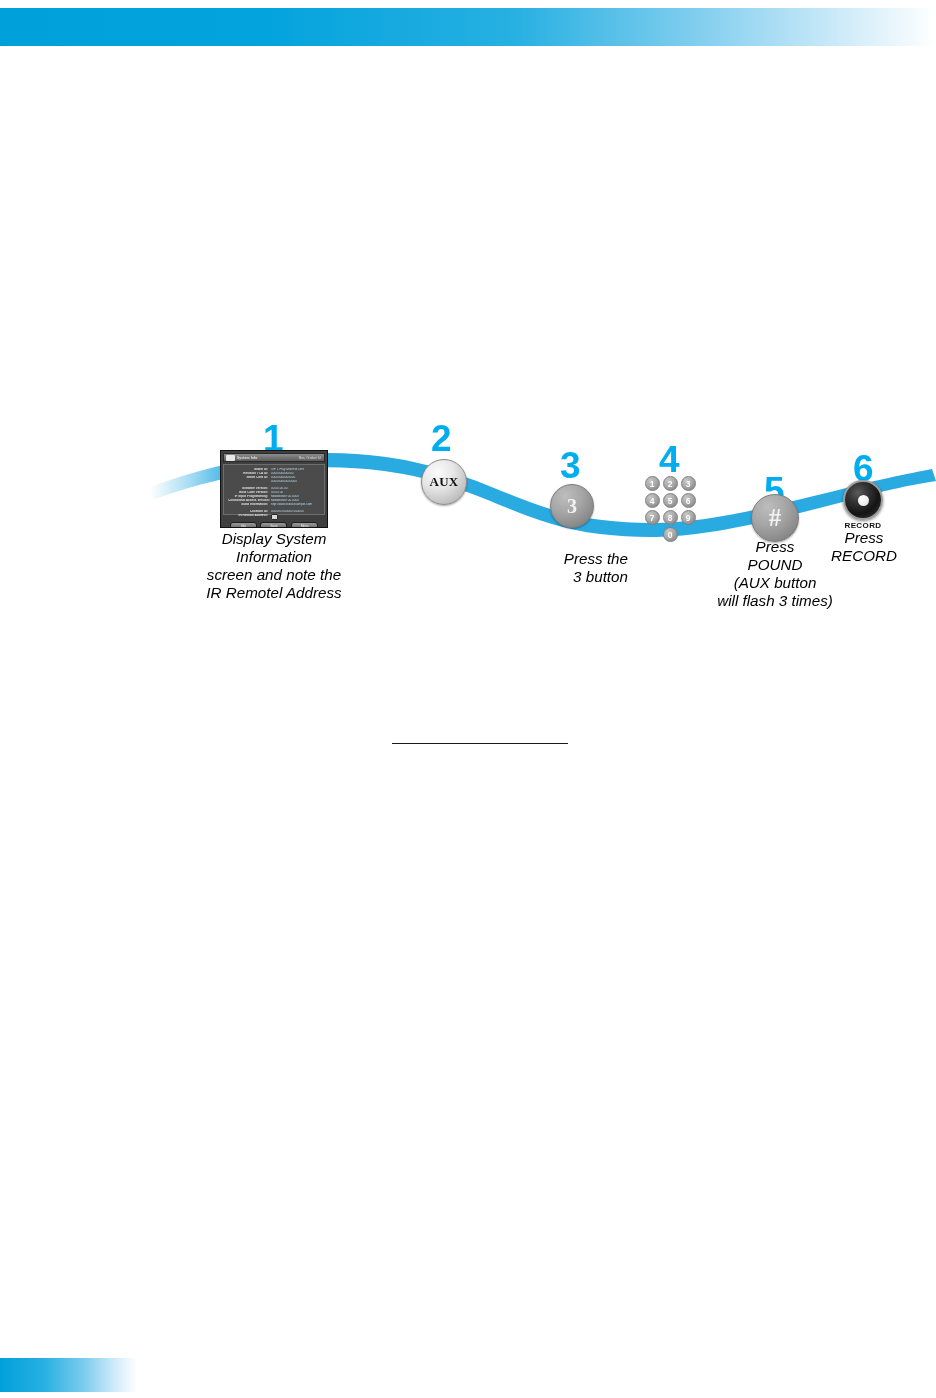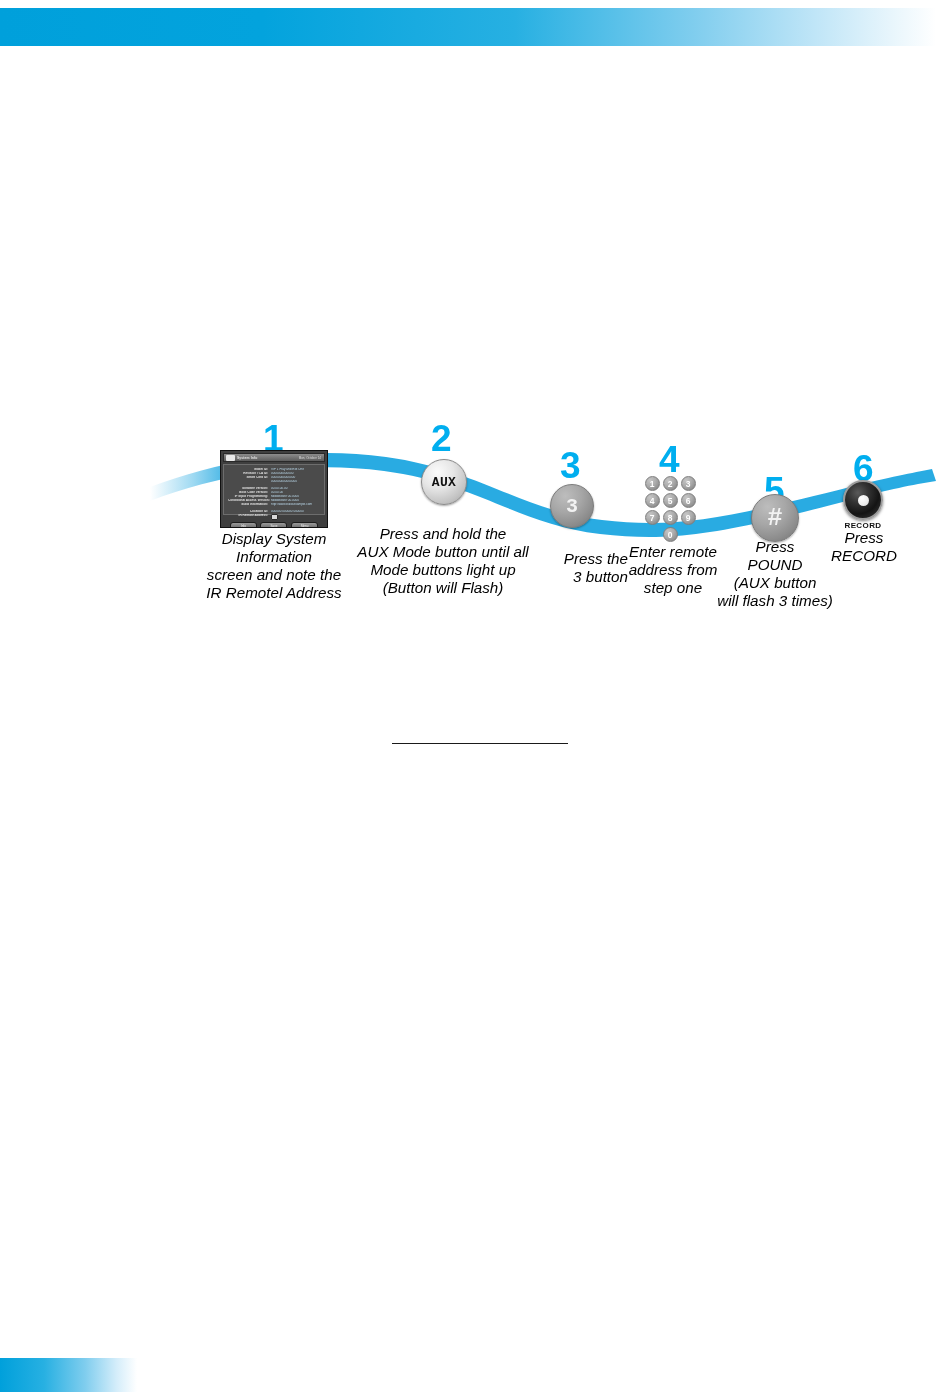"AUX" .rbtn { font-family: Liberation Mono, monospace -> Liberation Serif, serif }
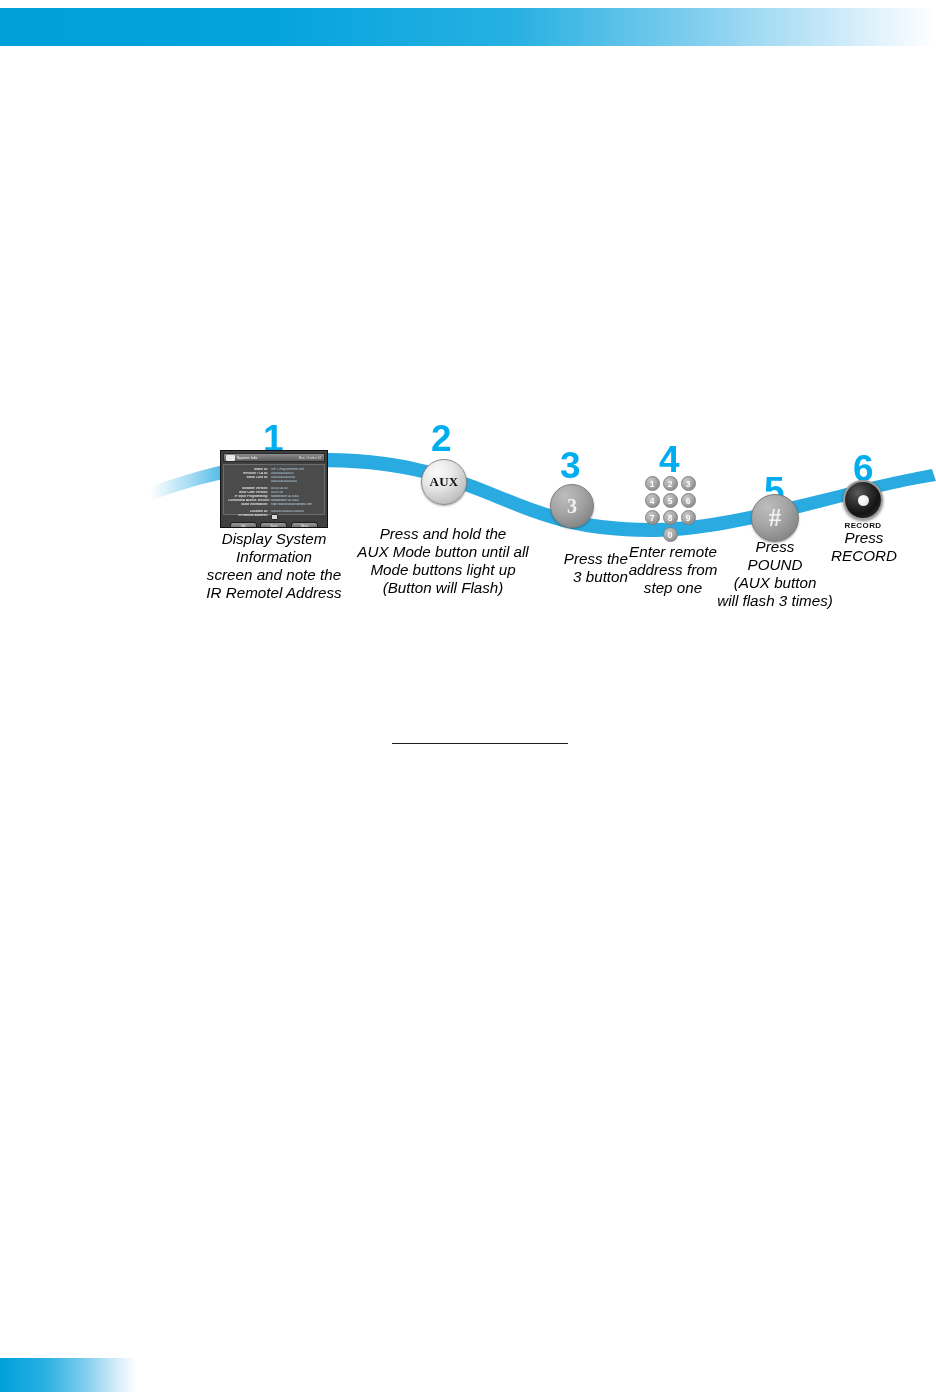"Press and hold the" div.caption { html: <div>Press and hold the AUX Mode button until all Mode buttons light up (Button will Flash)</div> -> none }
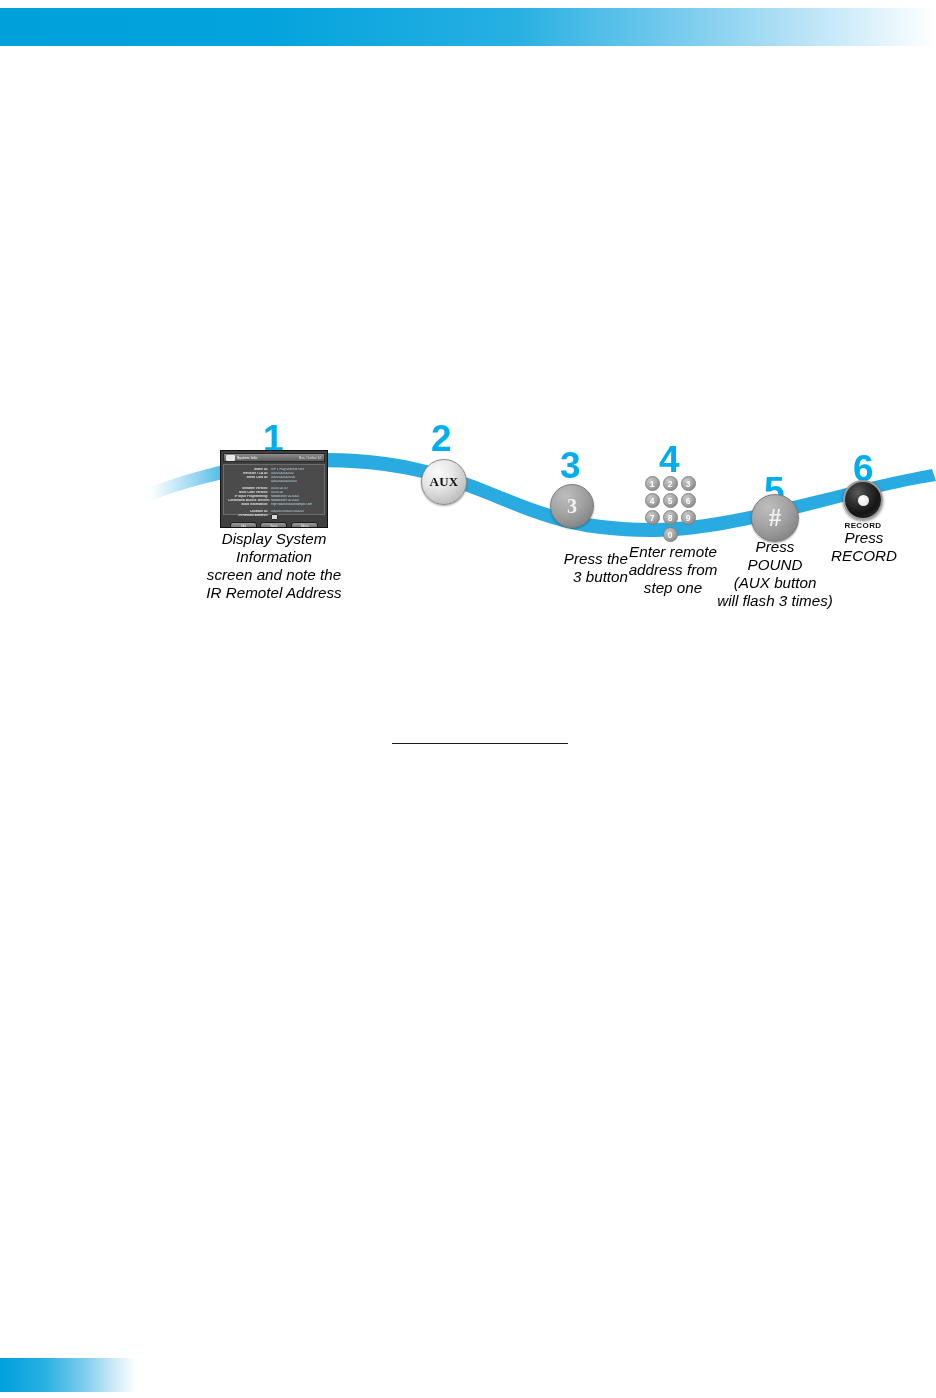"Enter remote" div.caption { html: <div>Enter remote address from step one</div> -> none }
